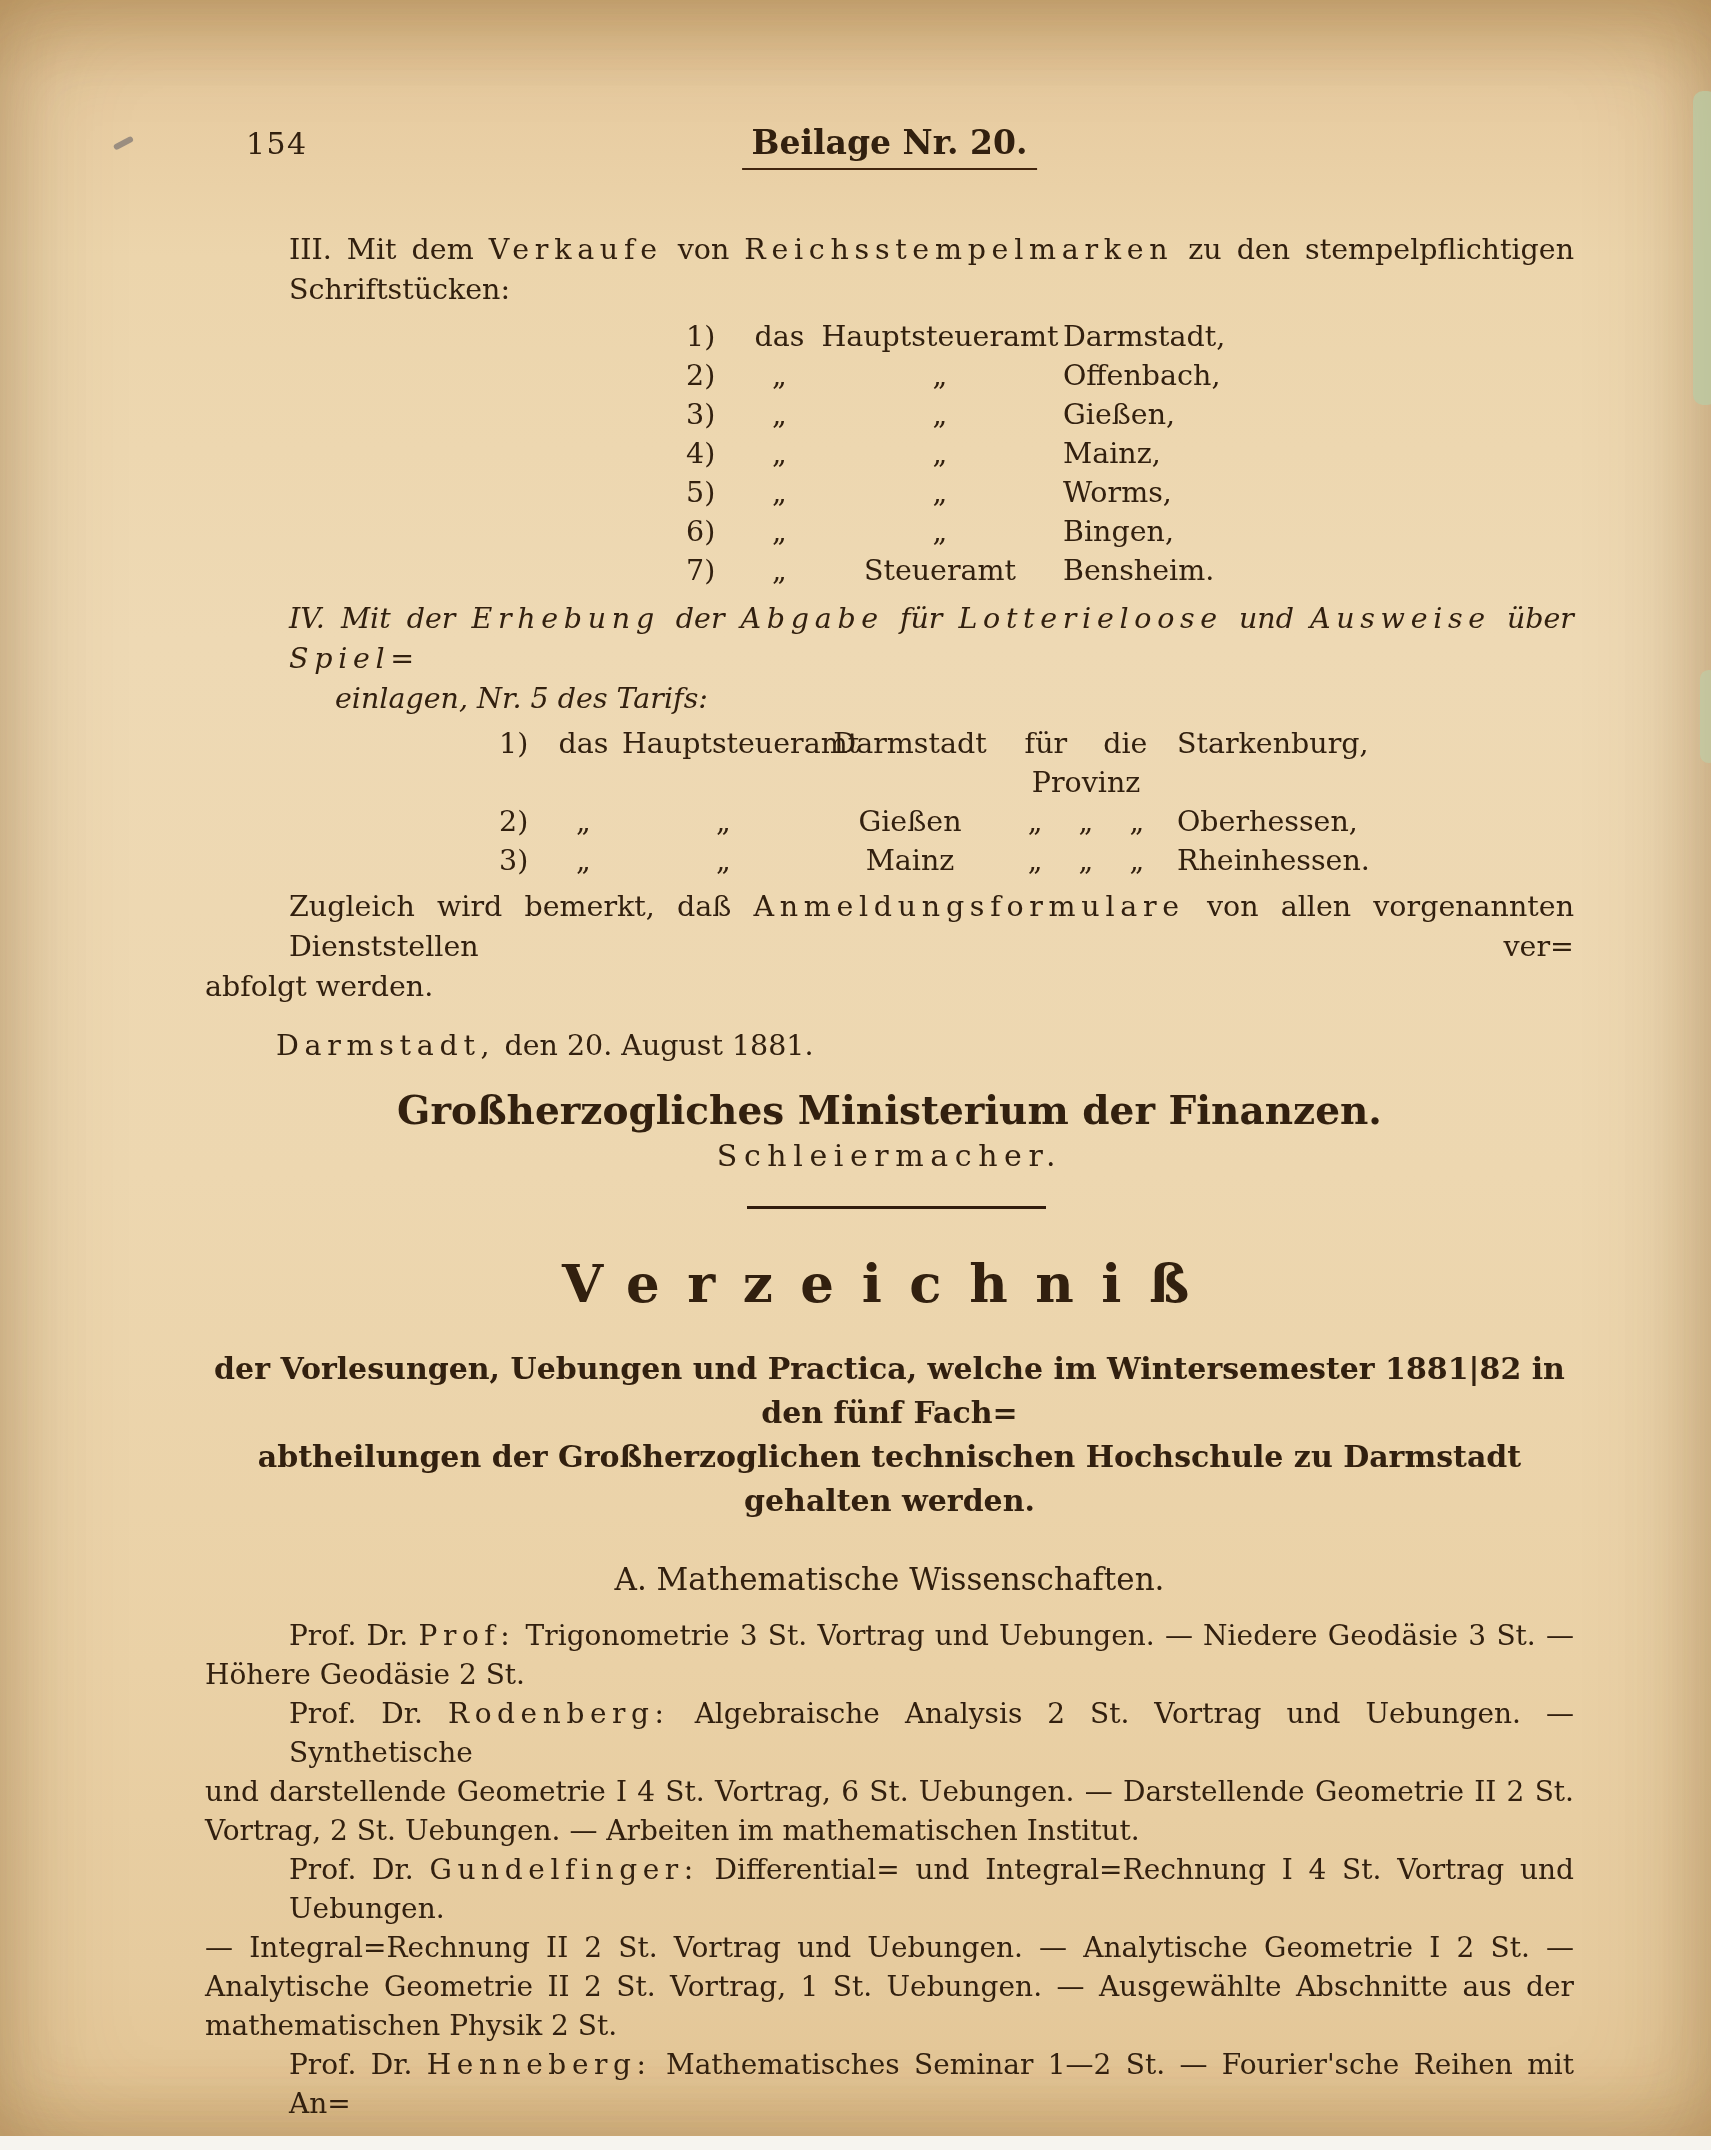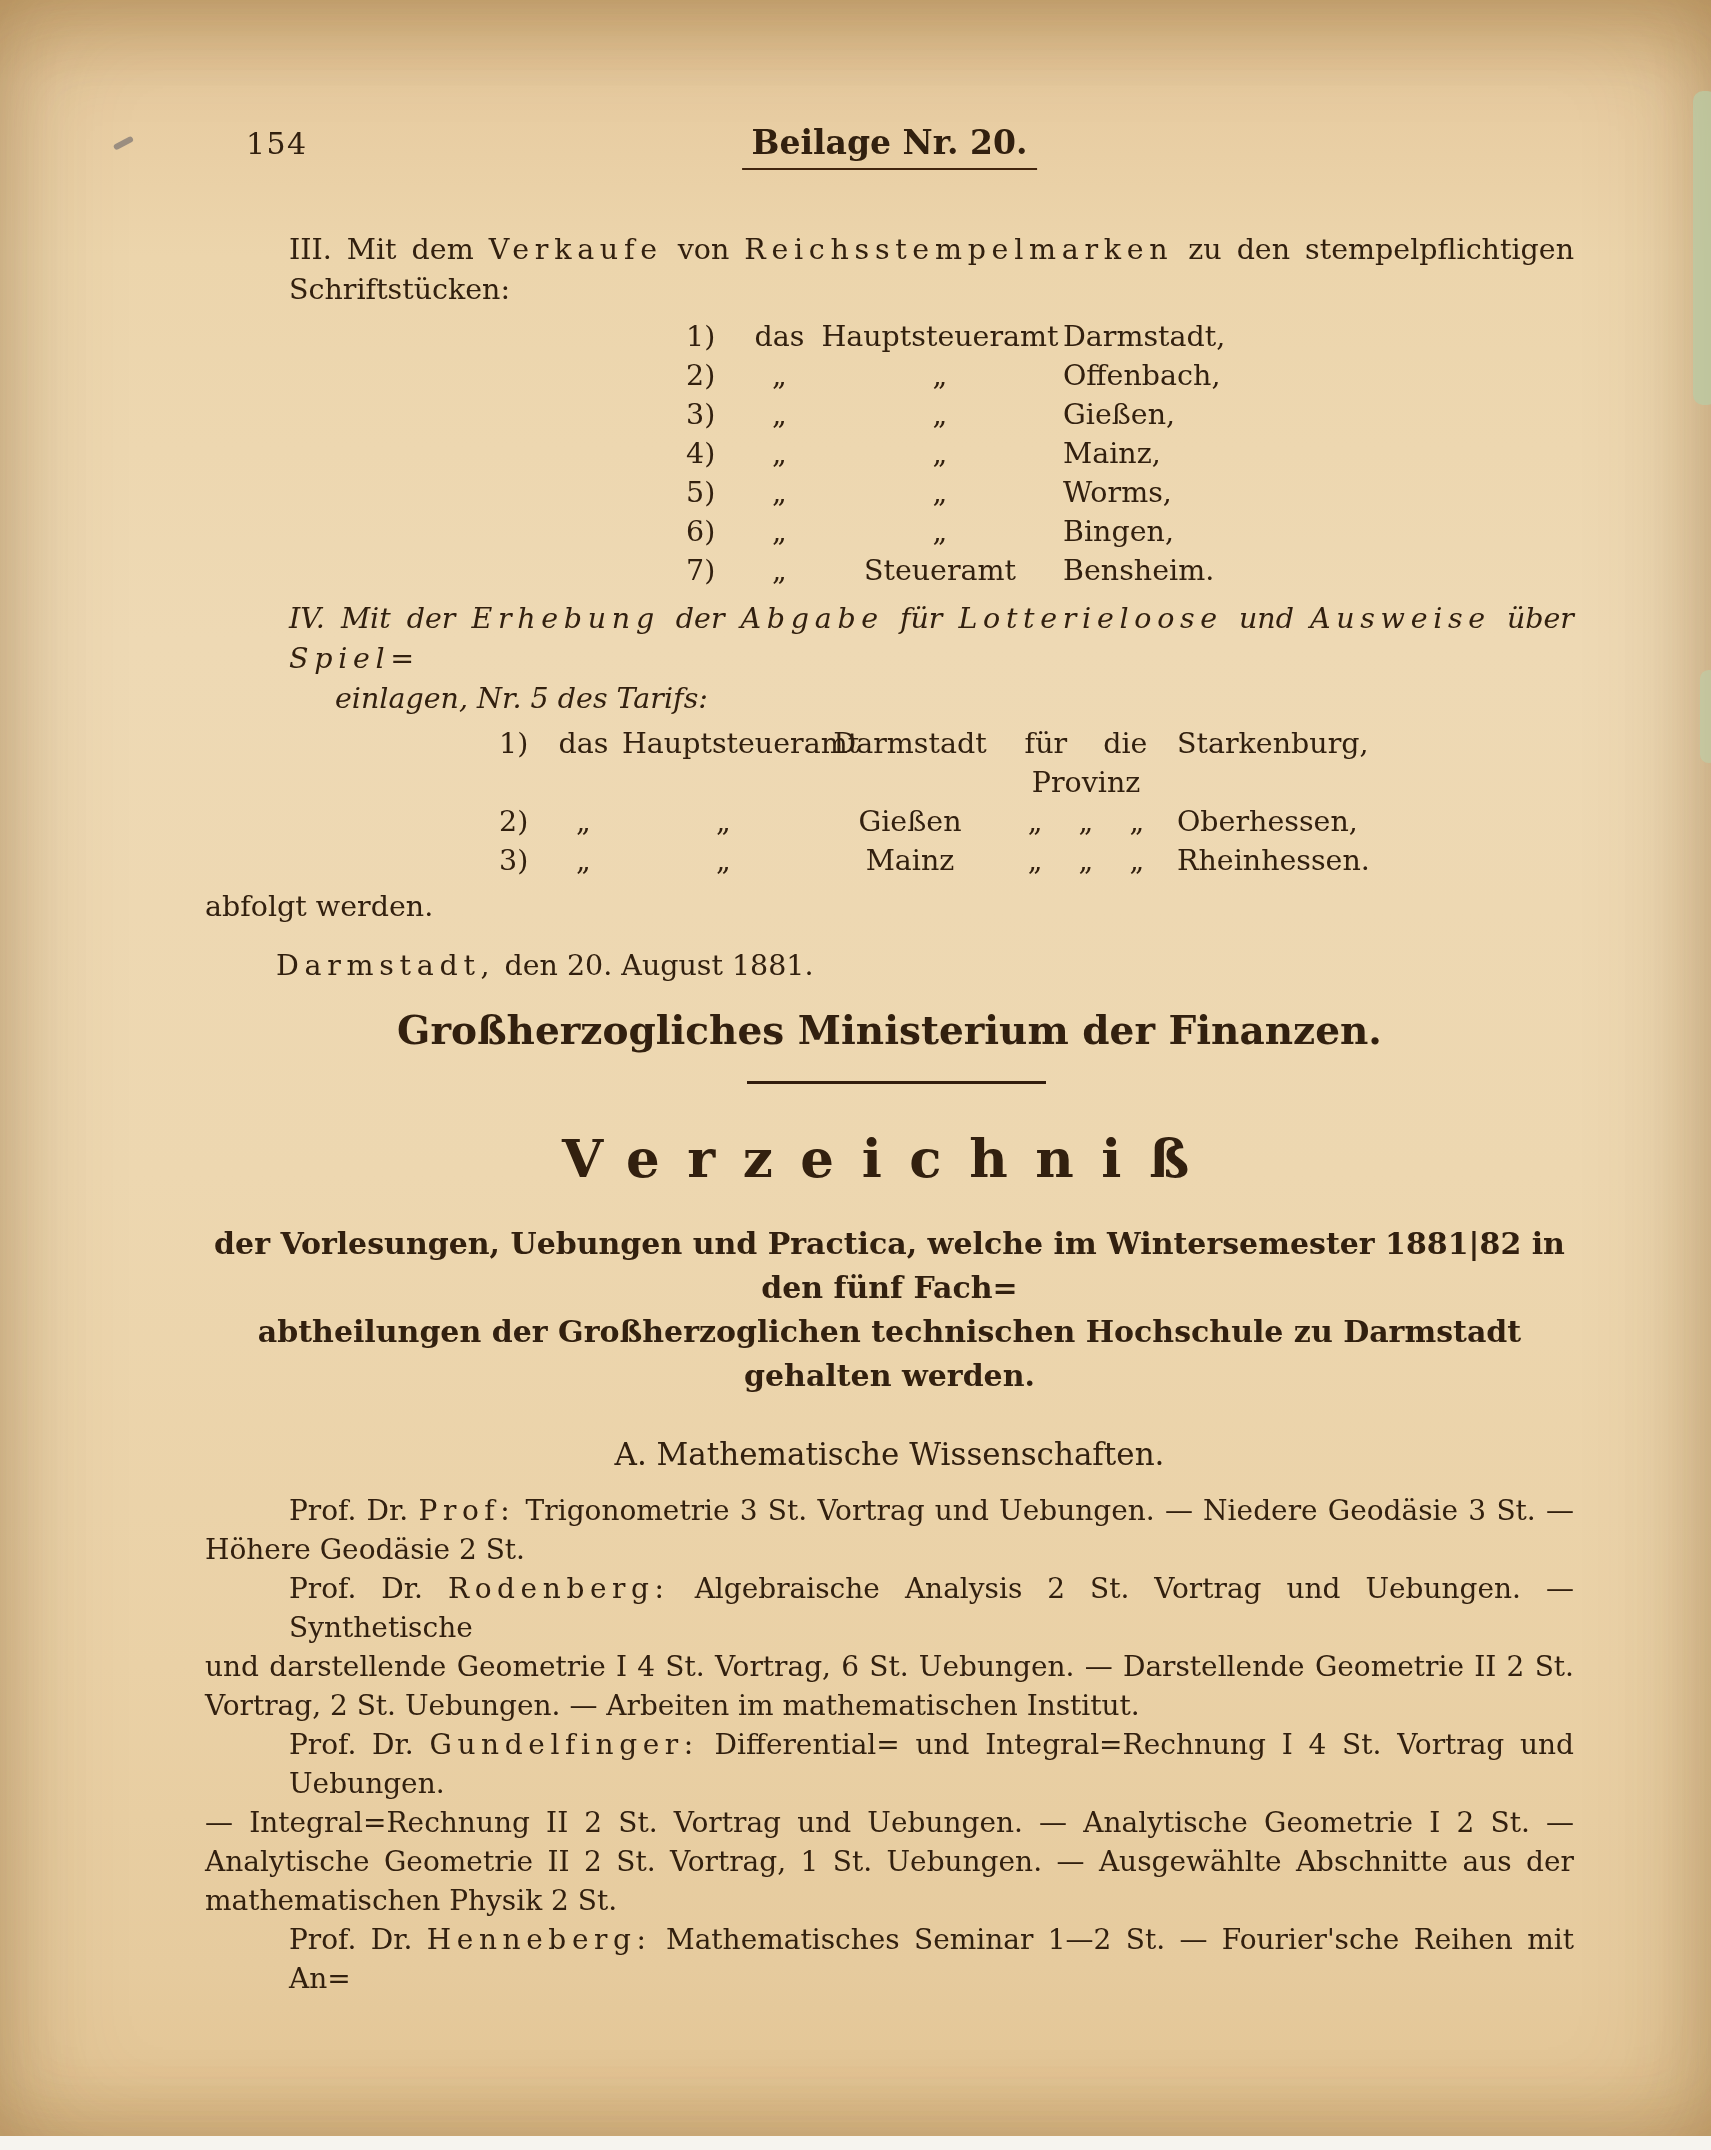"Zugleich wird bemerkt, daß" div.ln { html: none -> <div><span>Zugleich wird bemerkt, daß </span><span>Anmeldungsformulare</span><span> von allen vorgenannten Dienststellen ver=</span></div> }
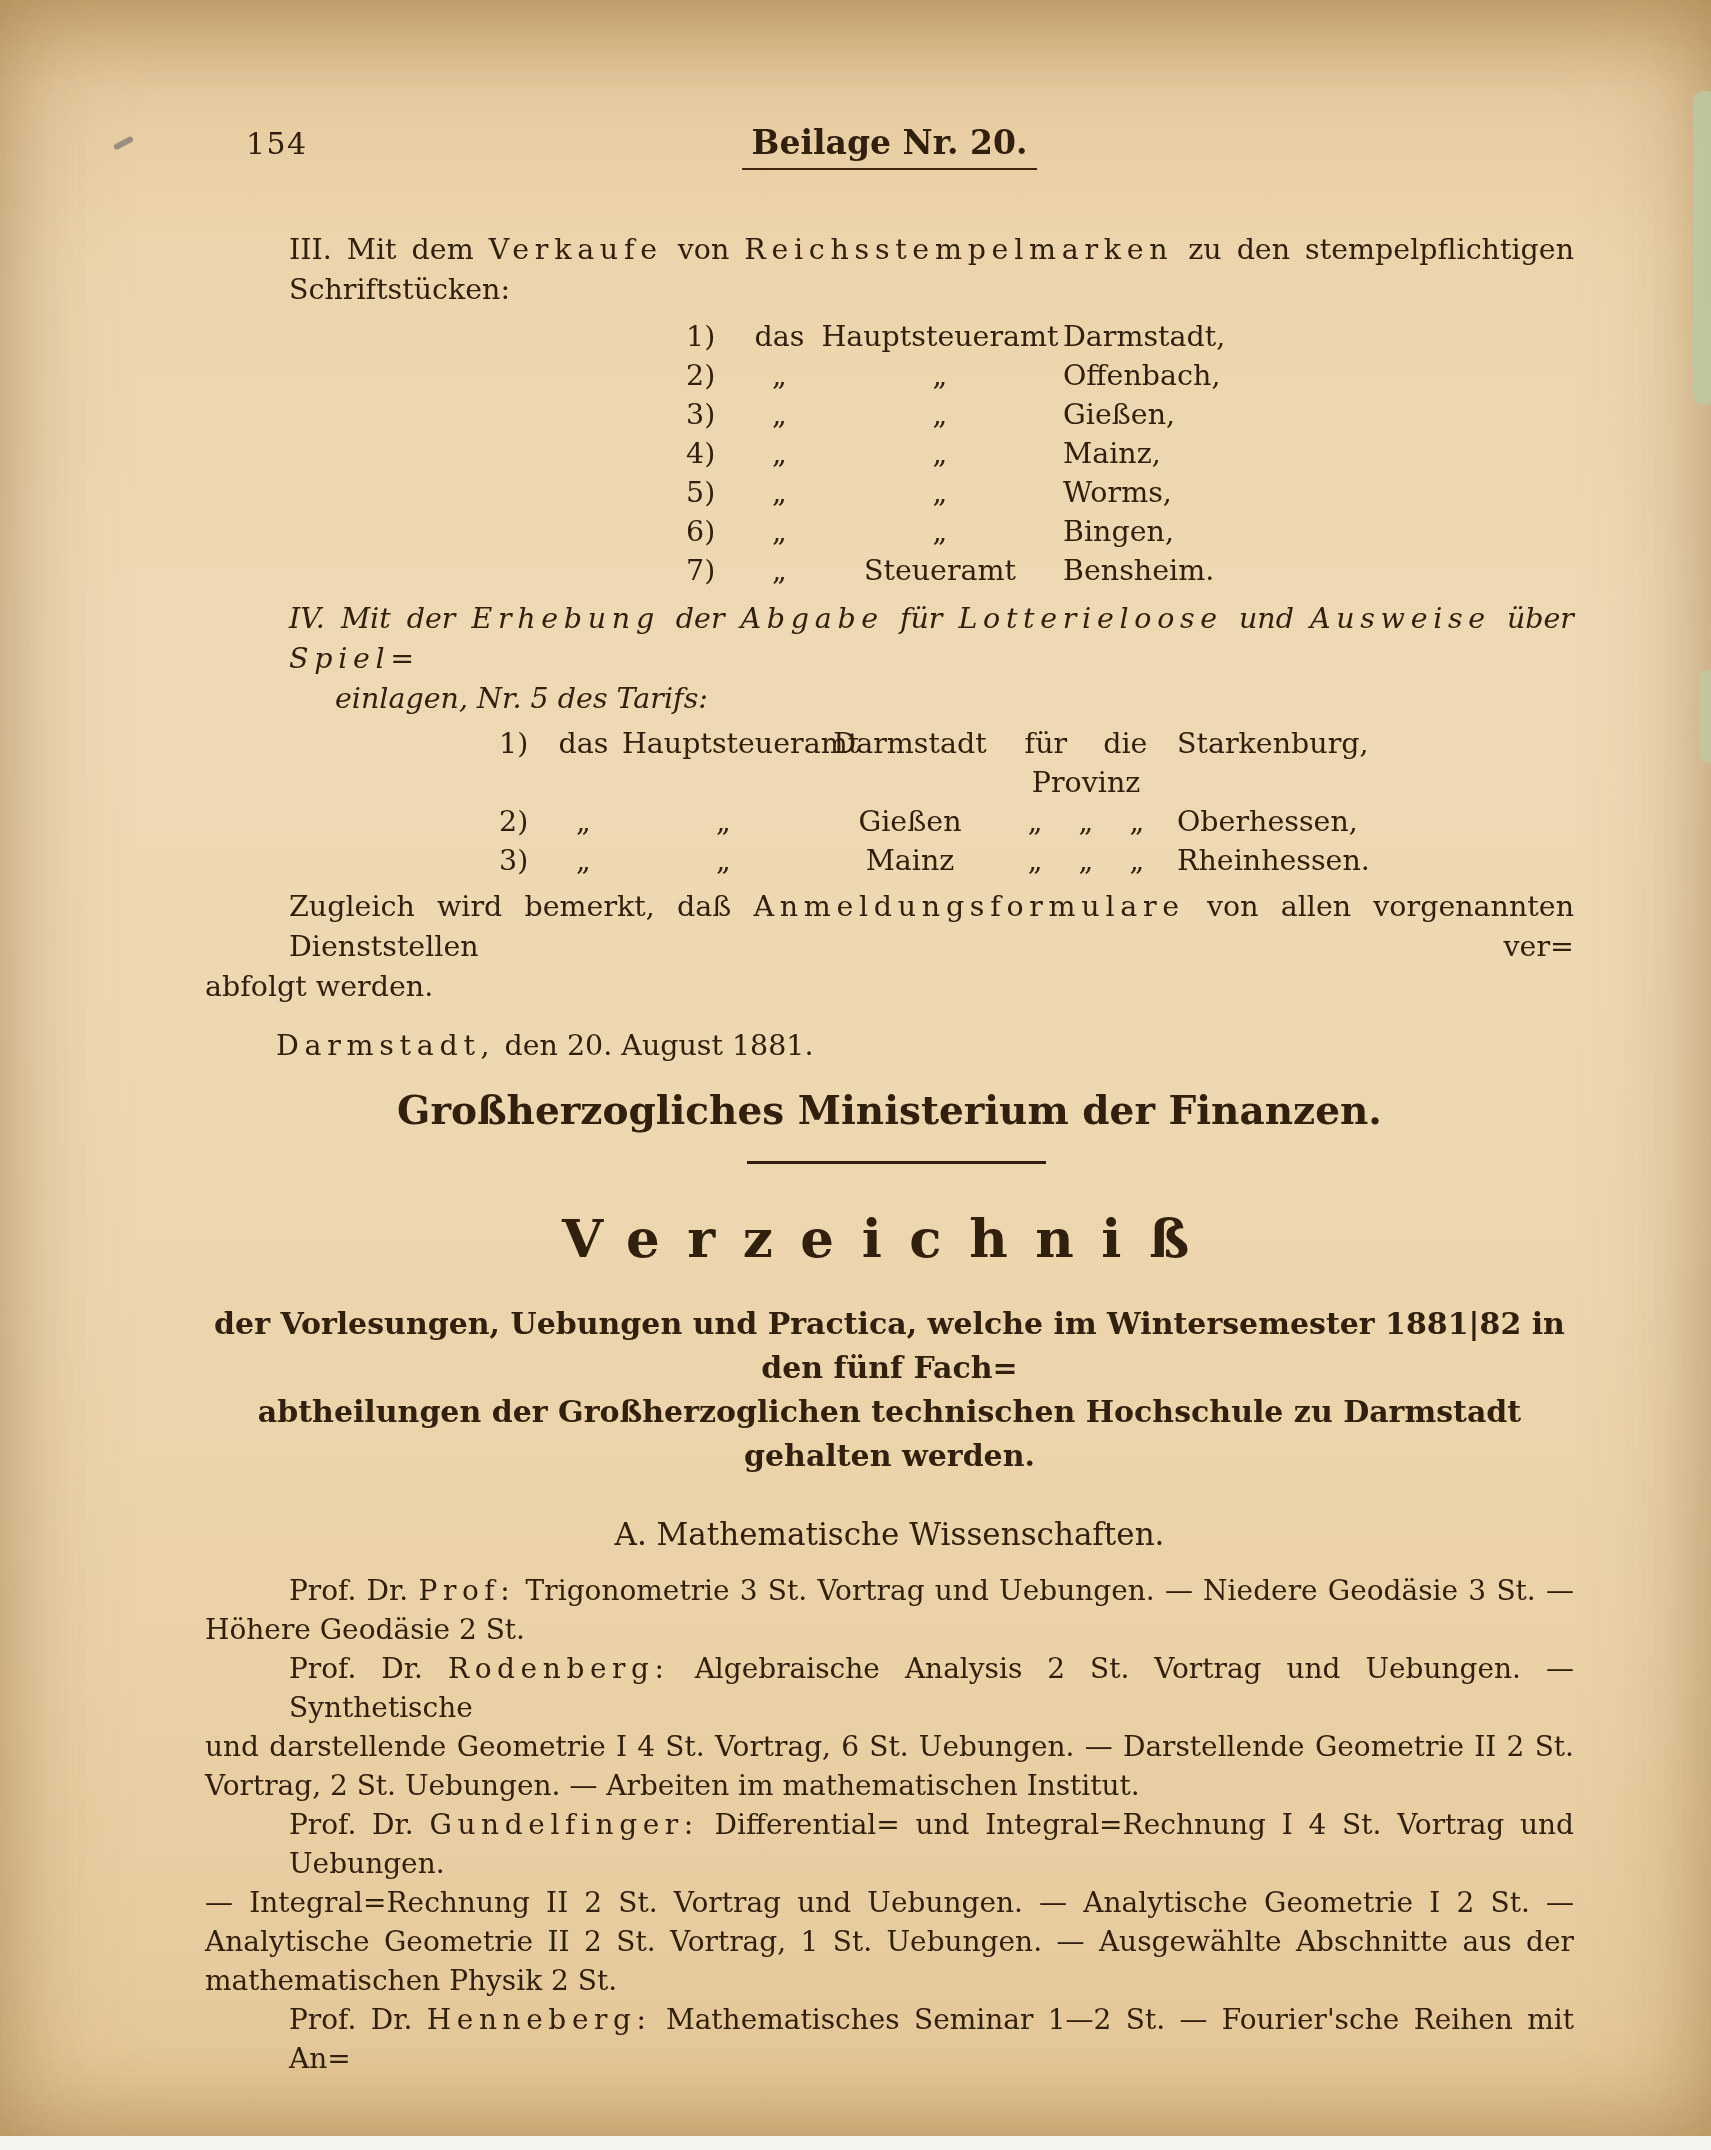"Schleiermacher." div.signer1 { html: none -> <div>Schleiermacher.</div> }
